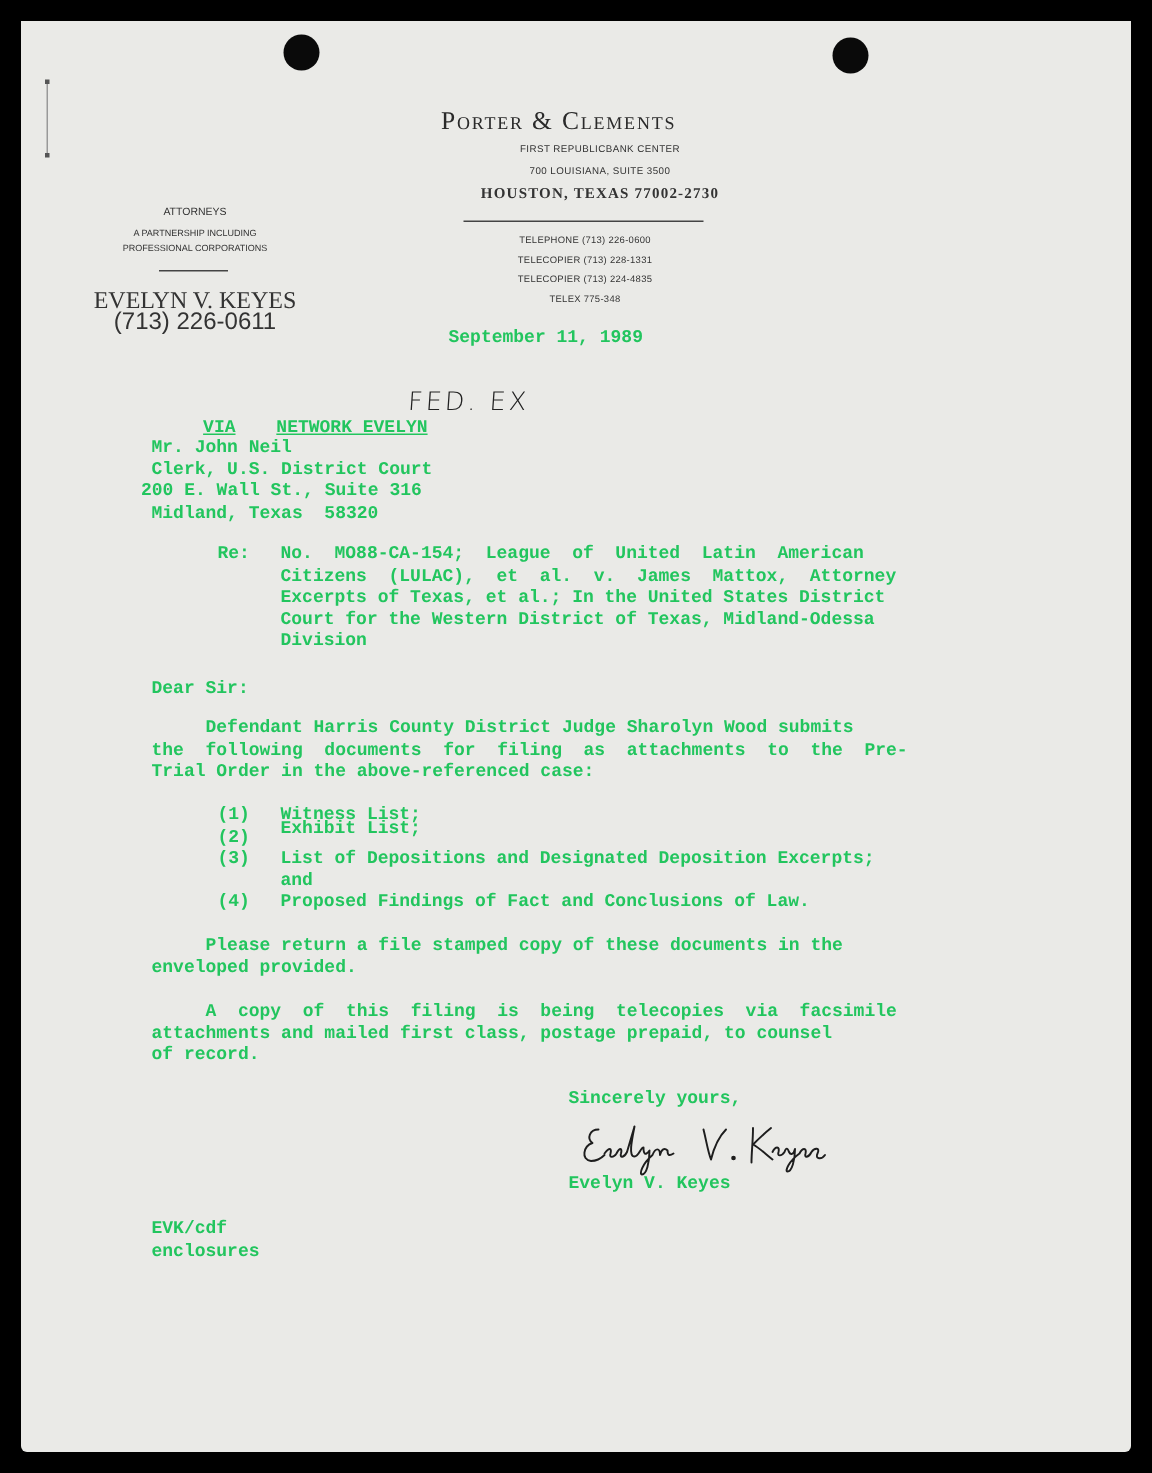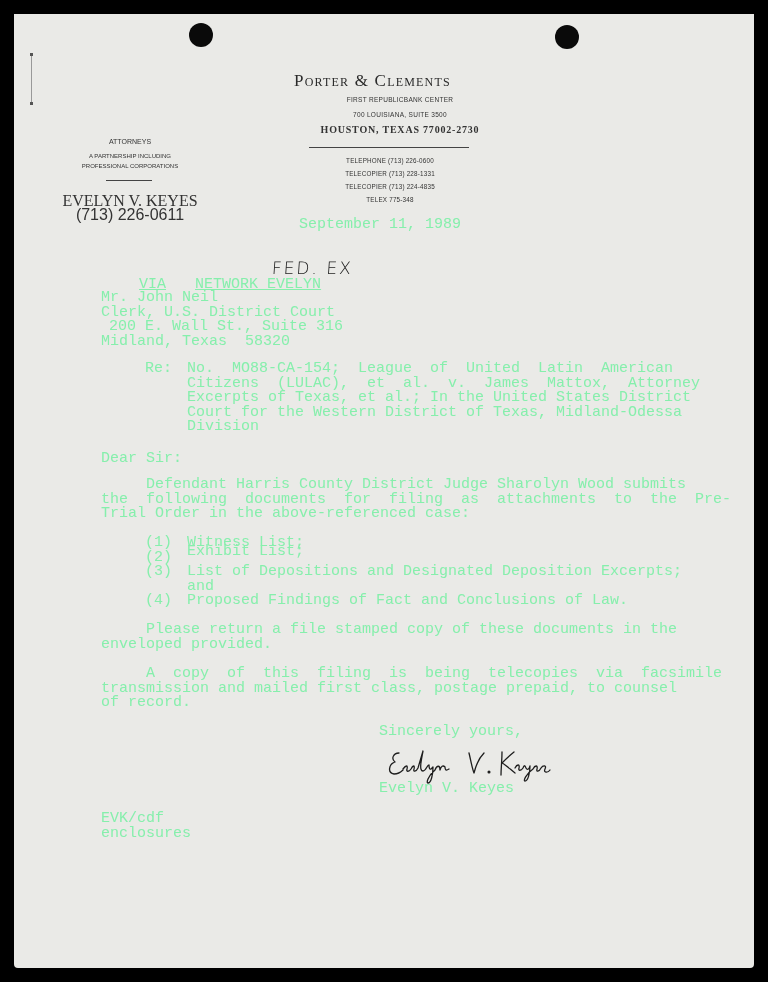"September 11, 1989" .typed { color: #86efac -> #22c55e; font-size: 15px -> 12px; font-weight: none -> bold }
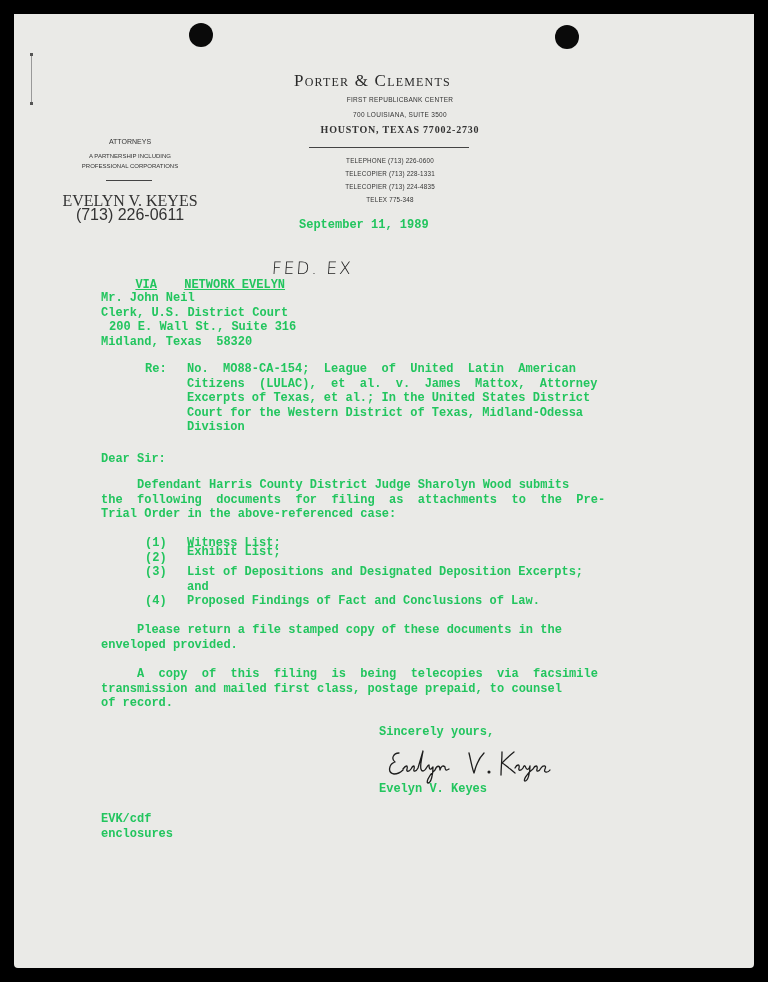"200 E. Wall St., Suite" div.typed { left: 109px -> 94px }
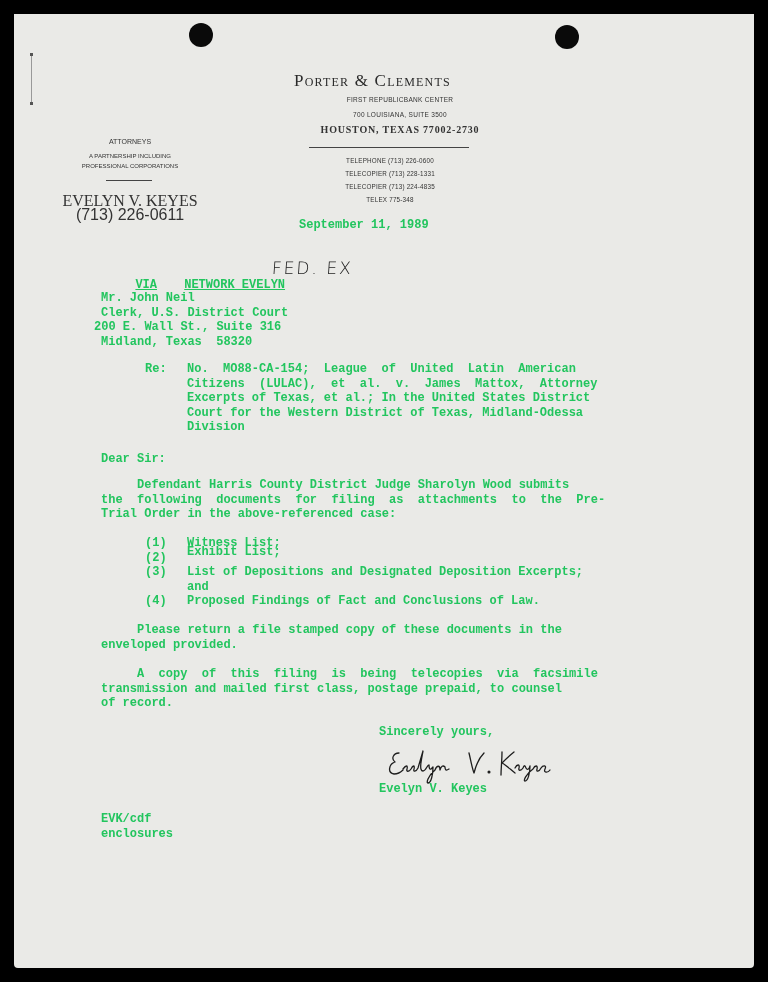"transmission and mailed first class," div.typed { text: transmission -> attachments }
